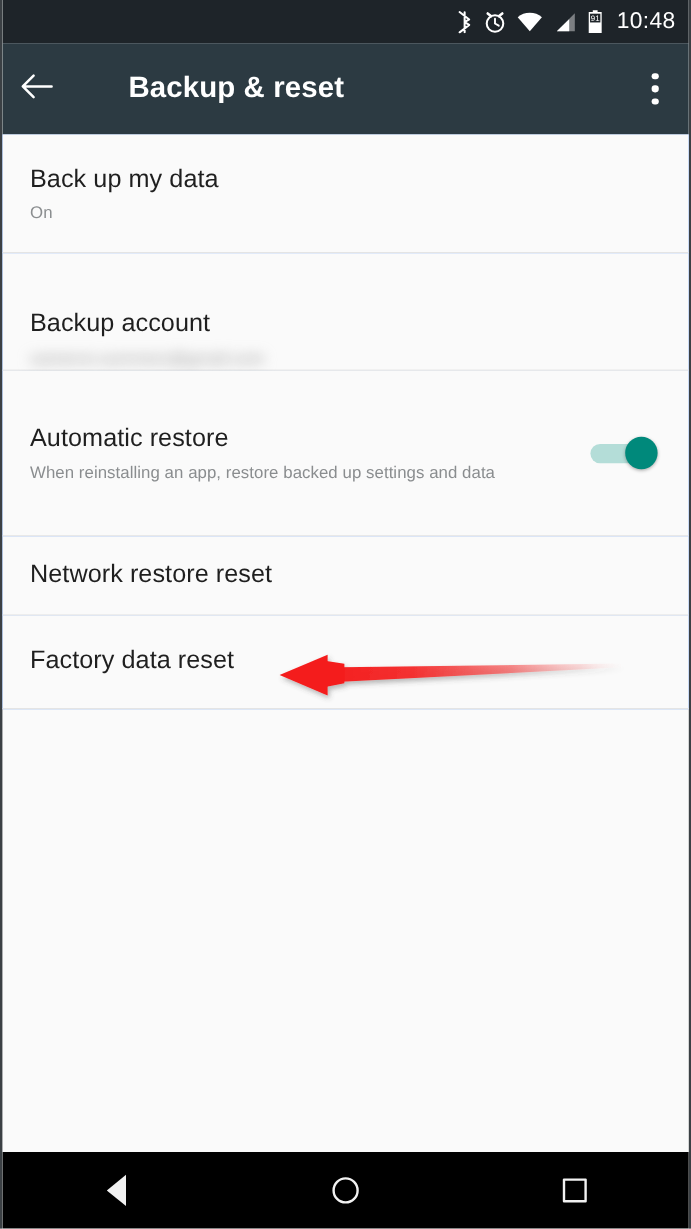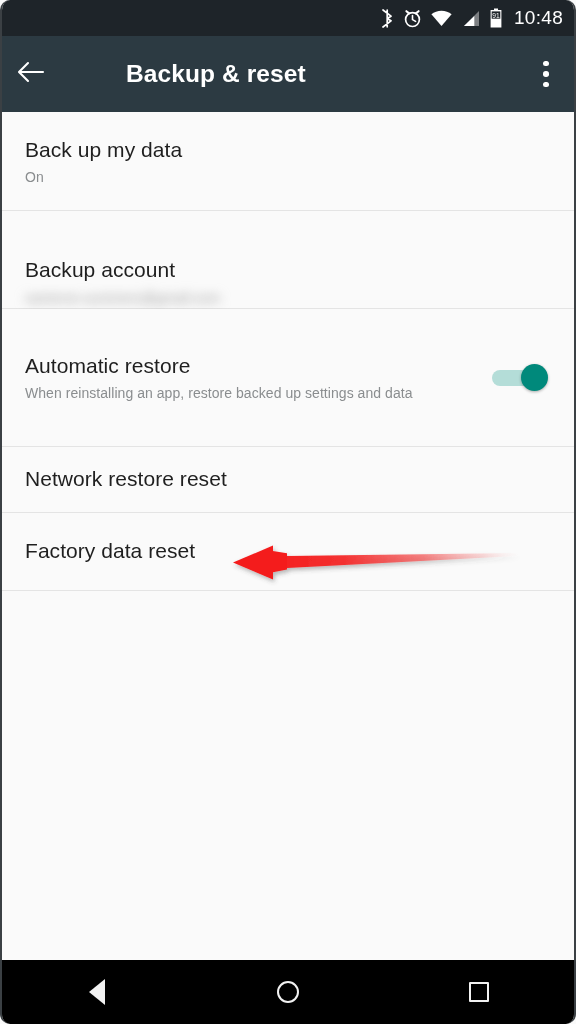"10:48" #phone { border-radius: 10px -> none }
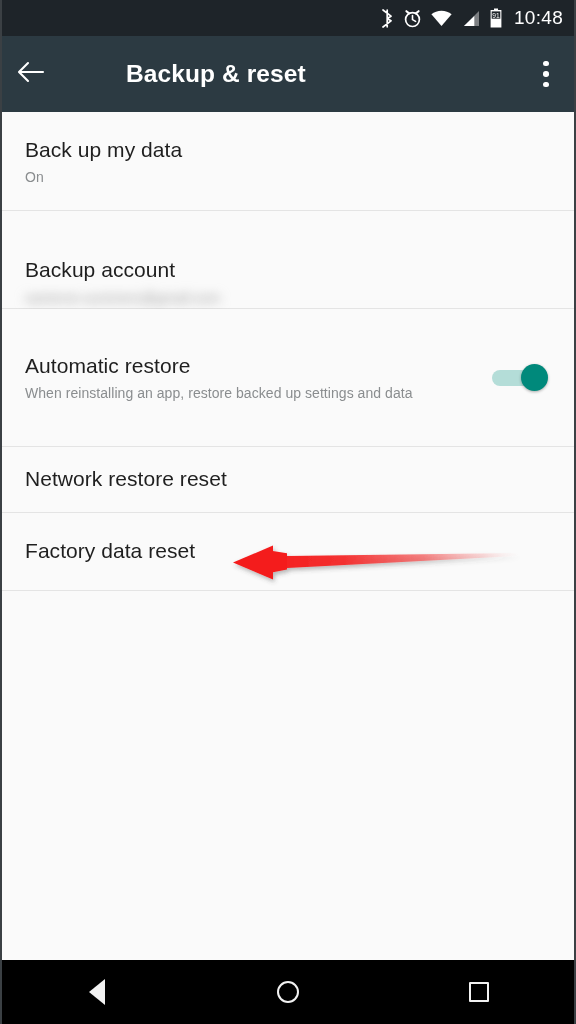"Backup & reset" .appbar-title { margin-left: 66px -> 47px }
